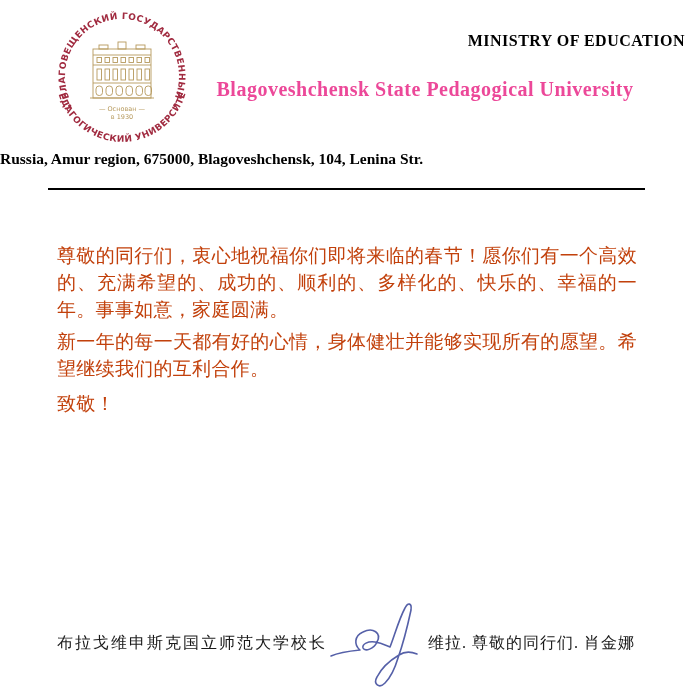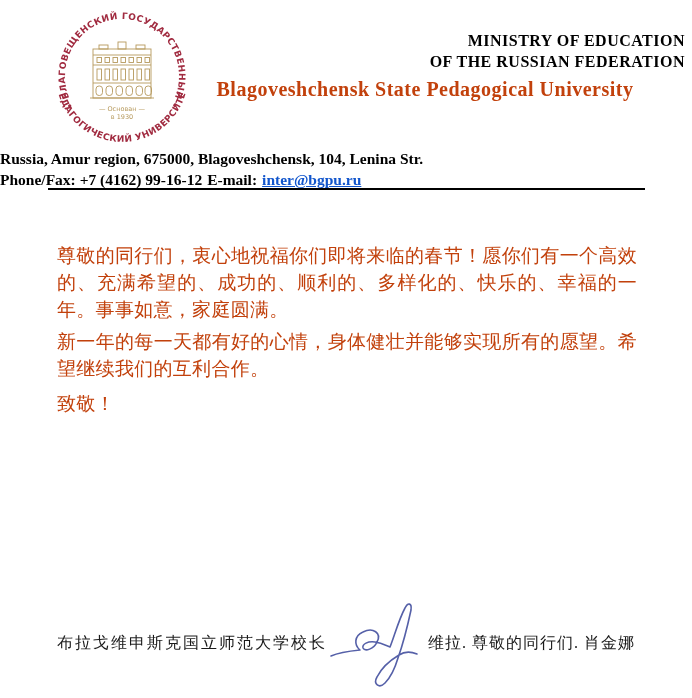"OF THE RUSSIAN FEDERATION" div { html: <div>OF THE RUSSIAN FEDERATION</div> -> none }
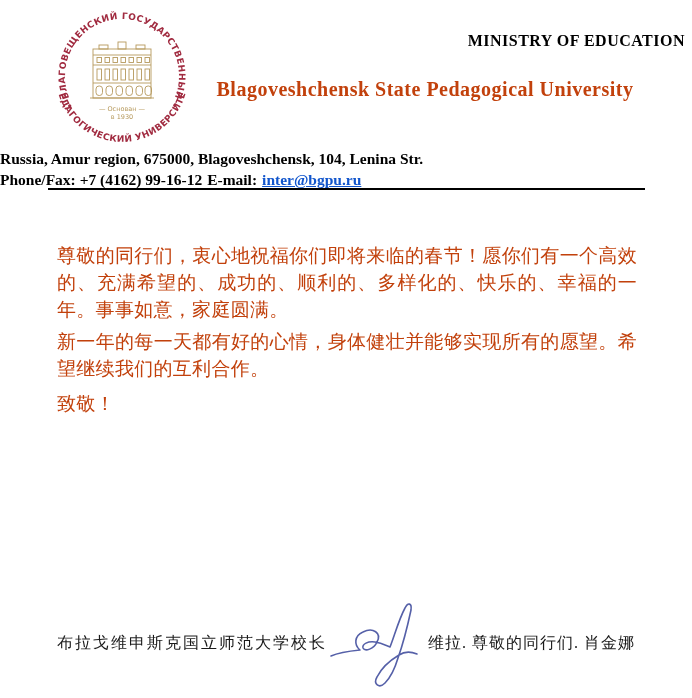"Blagoveshchensk State Pedagogical" .univ-name { color: #c2410c -> #ec4899 }
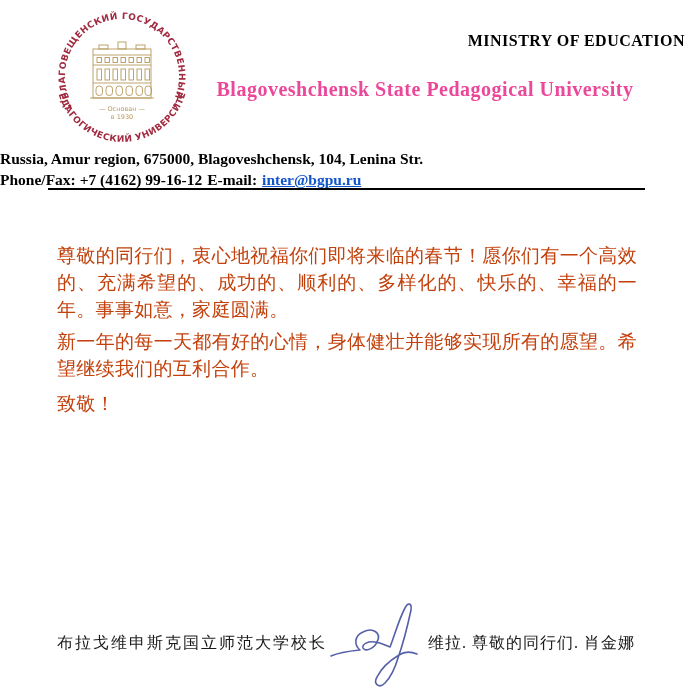"Phone/Fax: +7 (4162) 99-16-12 E-mail:" div { html: <div> <span>Phone/Fax: +7 (4162) 99-16-12</span><span></span><span>E-mail:</span><span></span><a>inter@bgpu.ru</a> </div> -> none }
